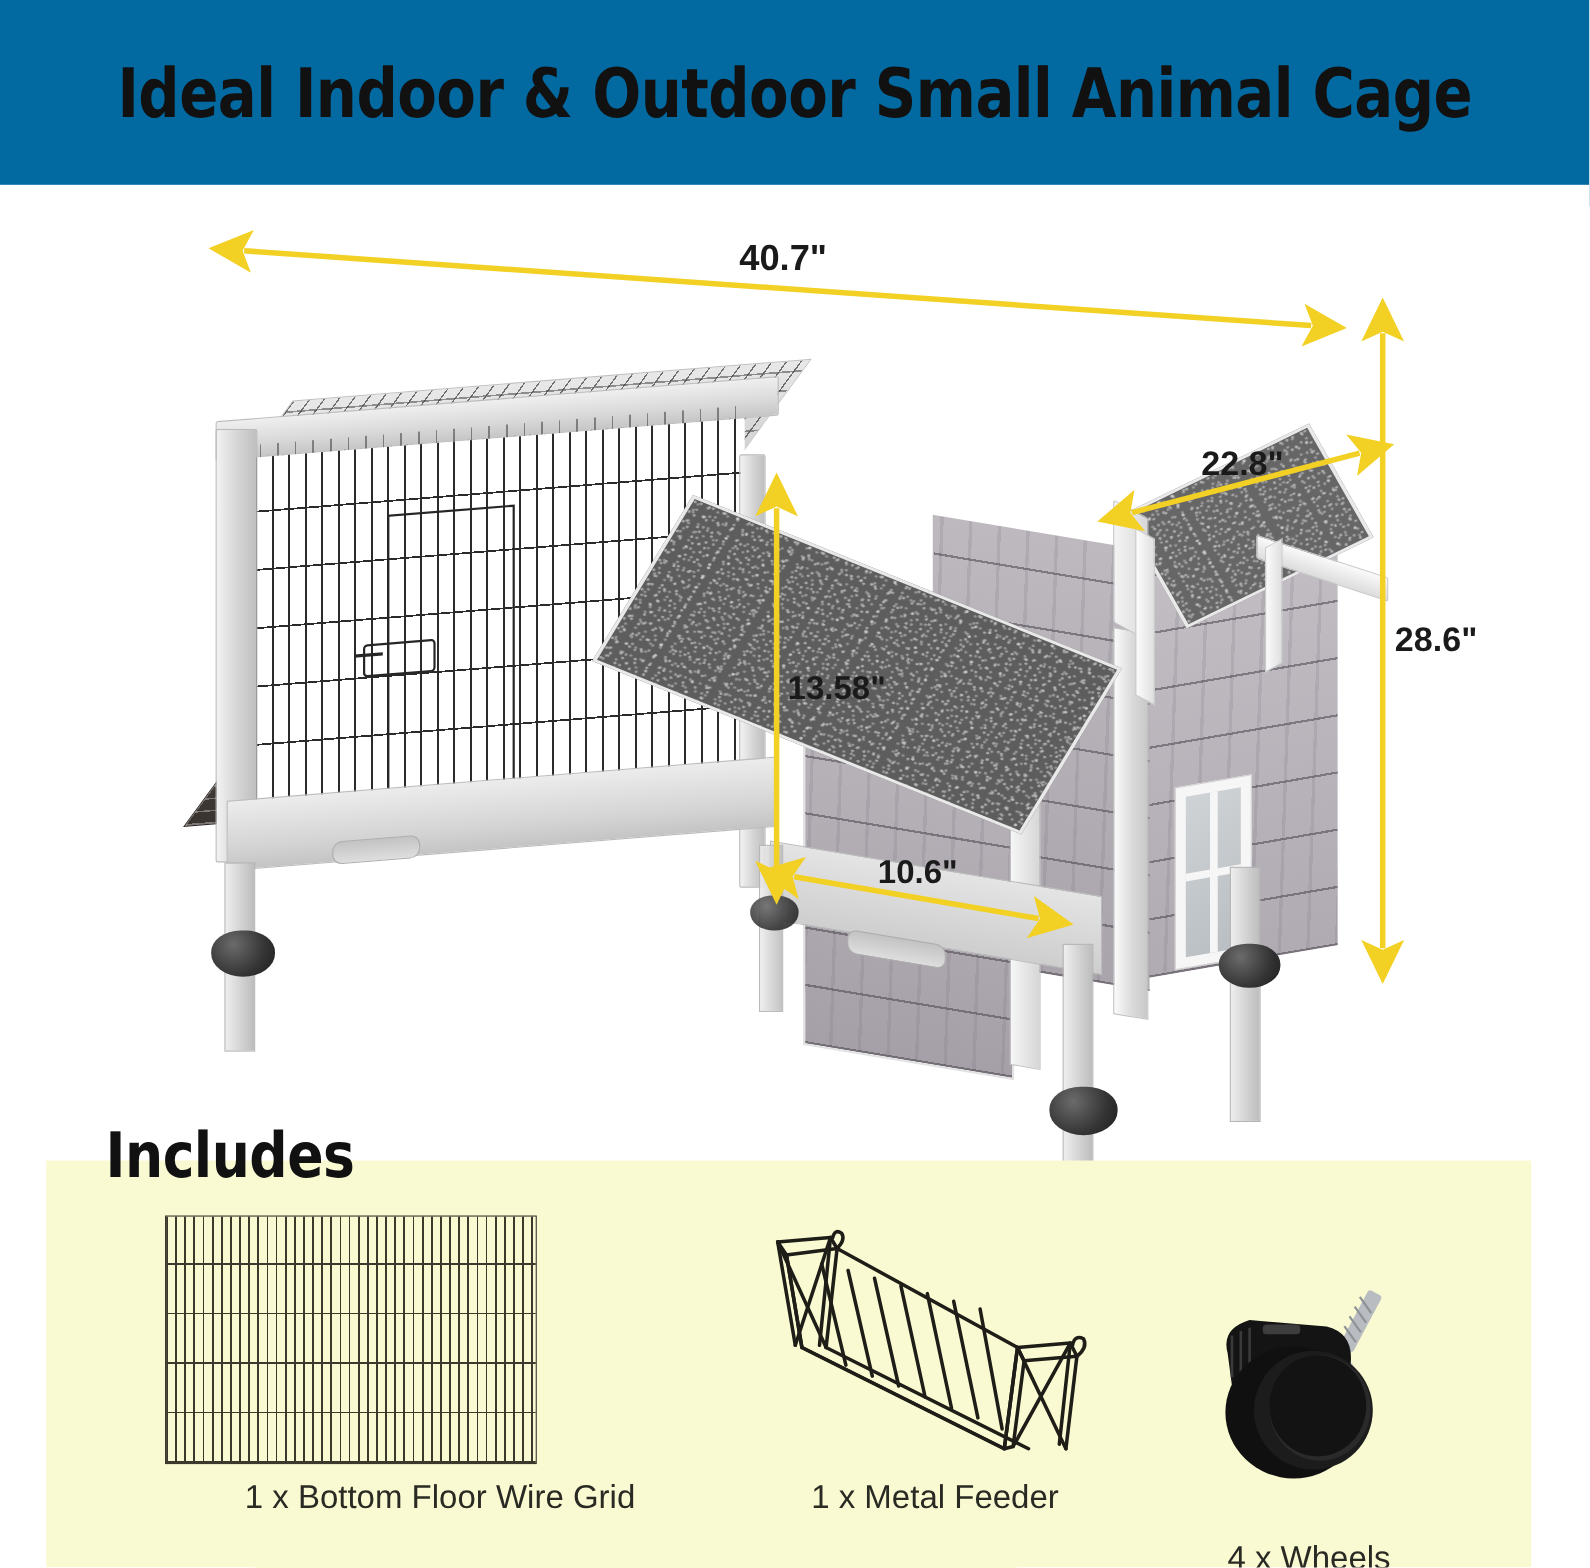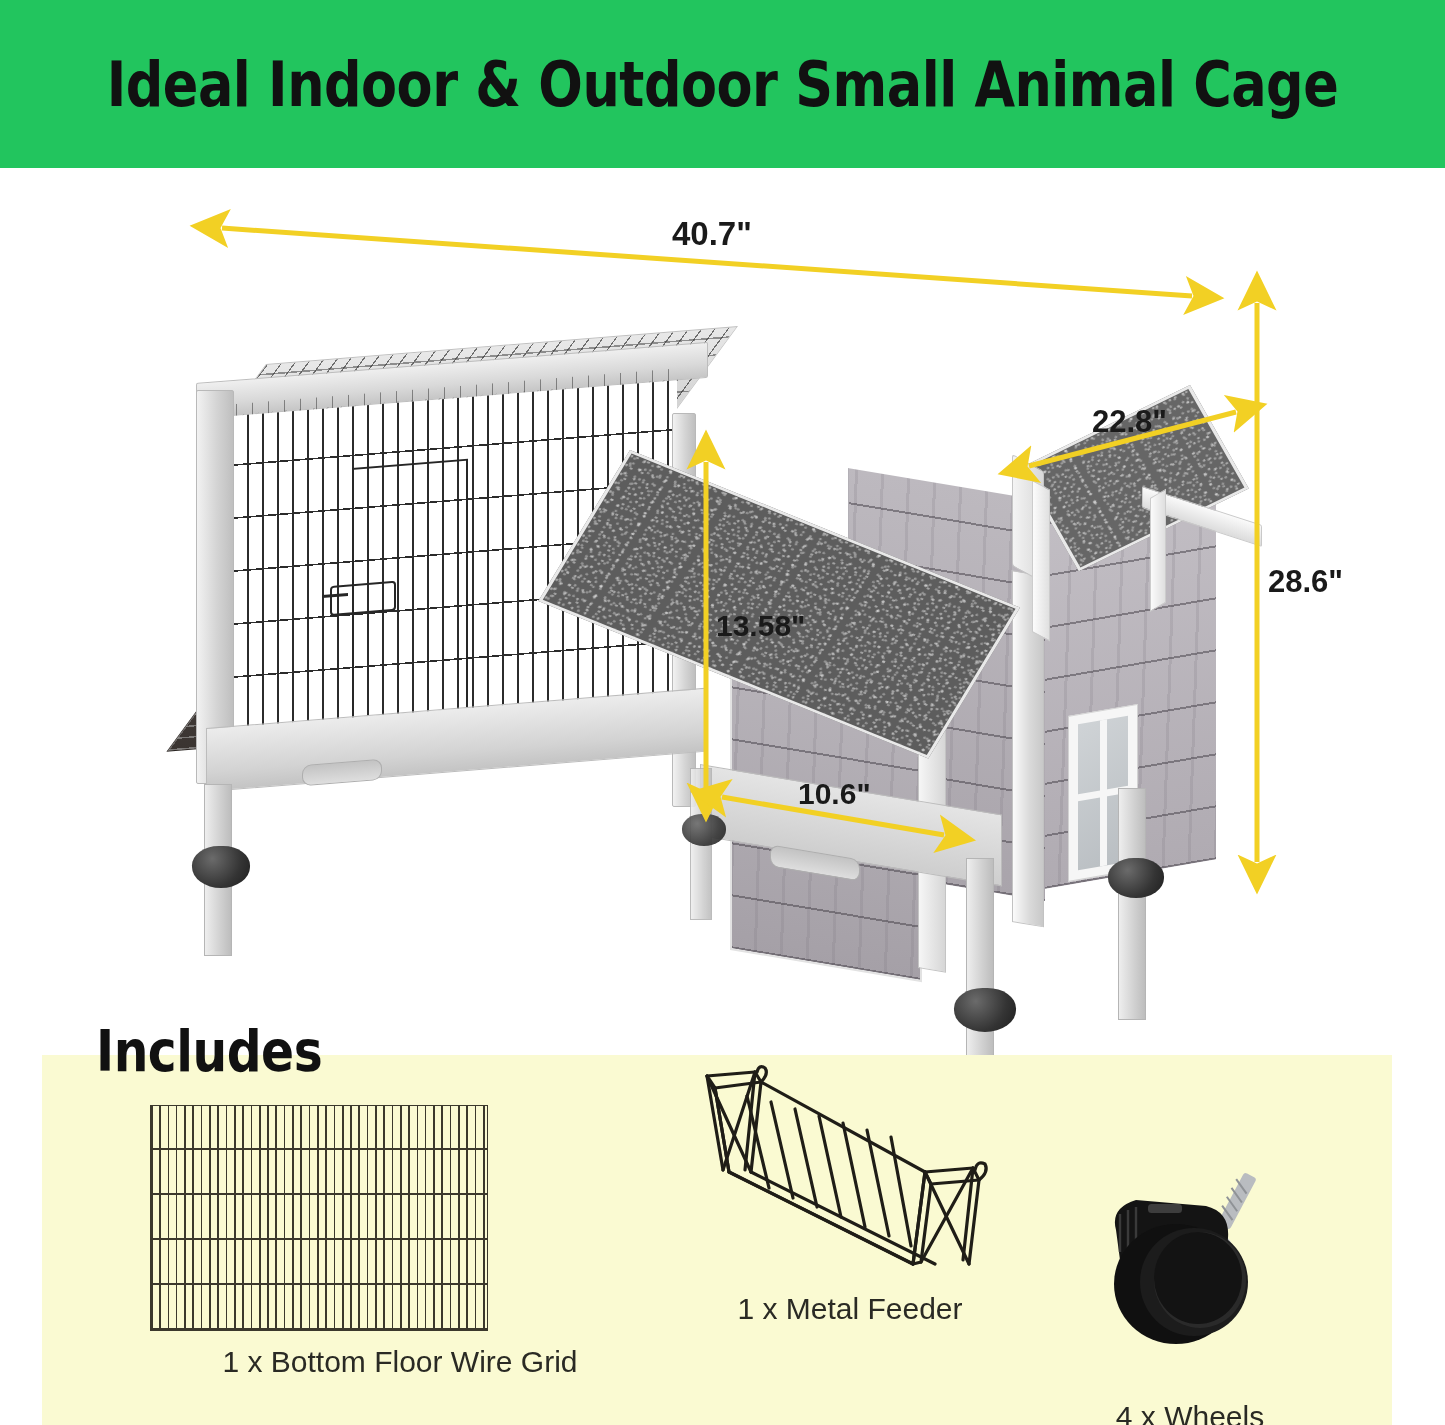"Ideal Indoor & Outdoor Small" #header-banner { background: #22c55e -> #0369a1 }
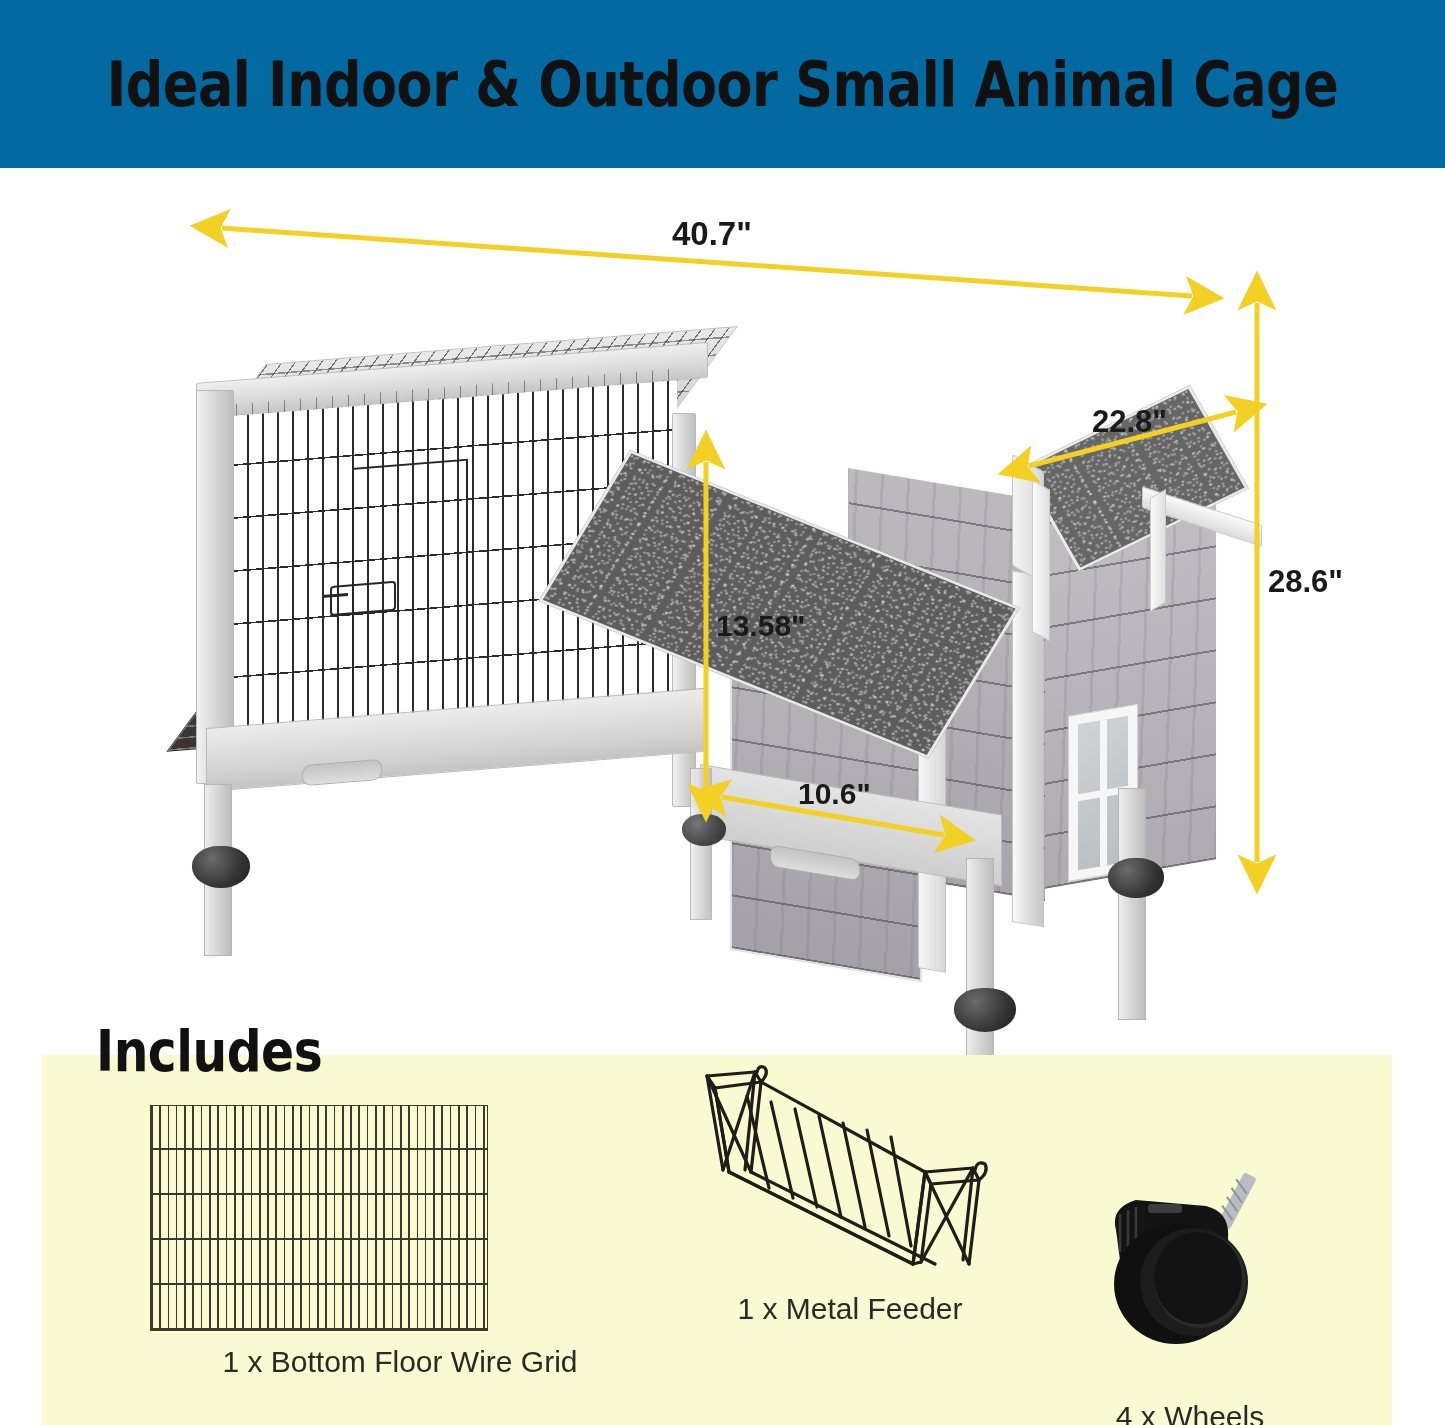"1 x Metal Feeder" #include-item-feeder { top: 1052px -> 1105px }
